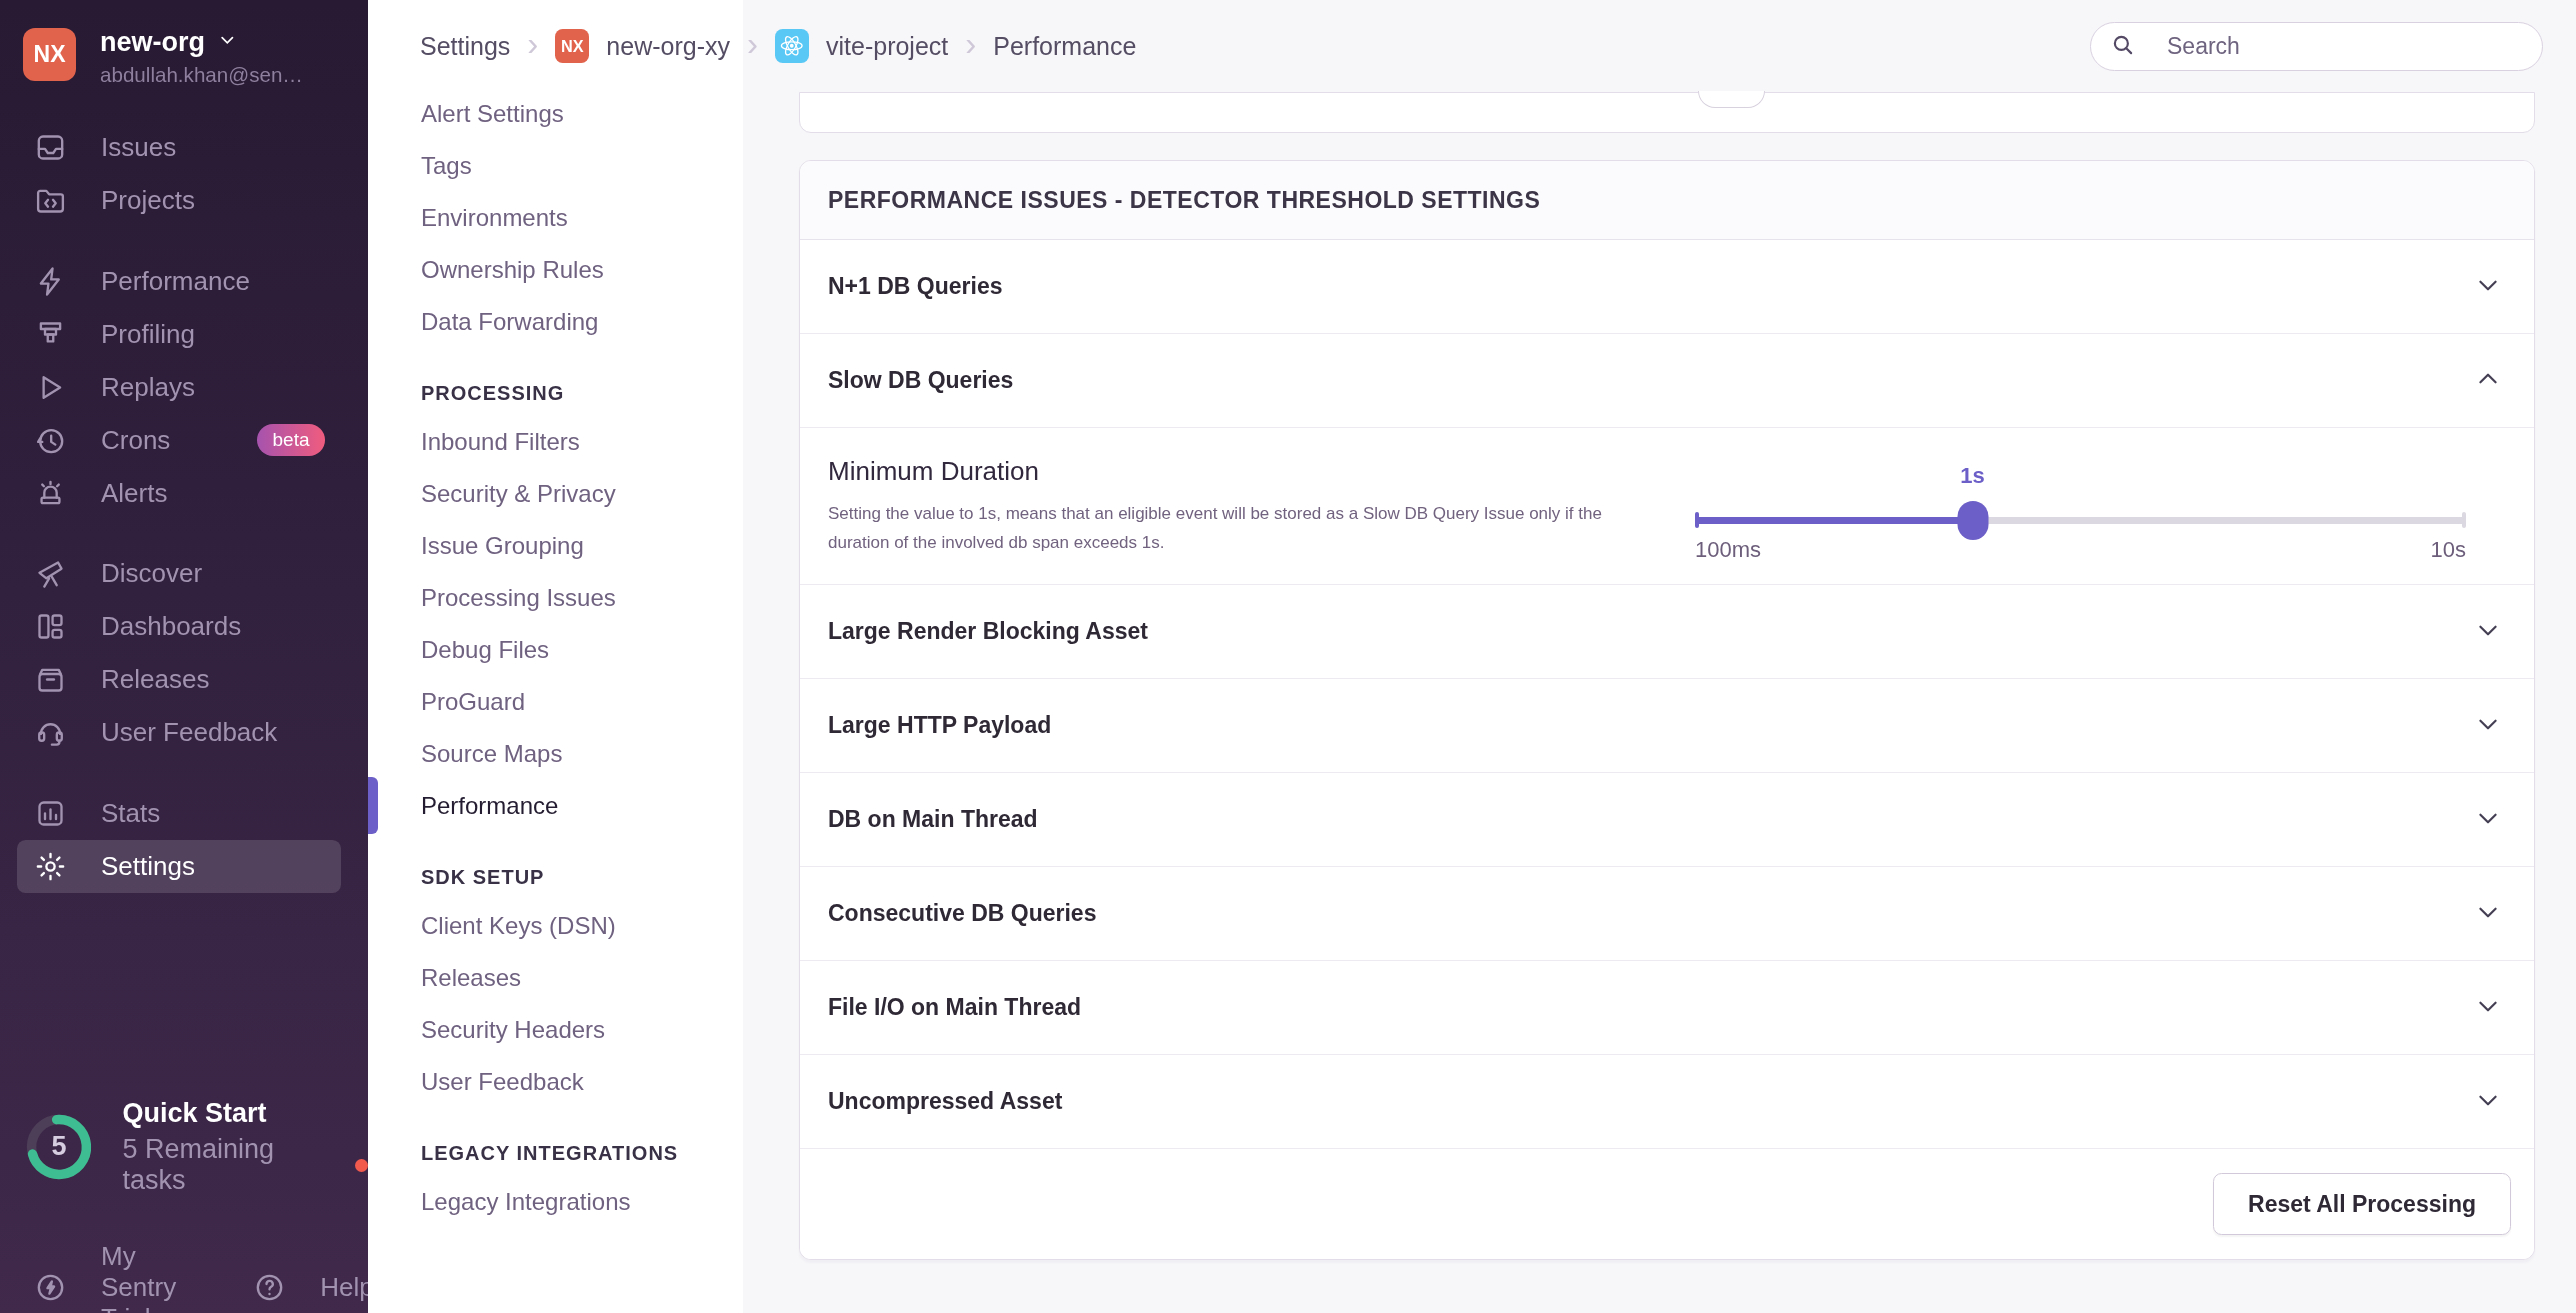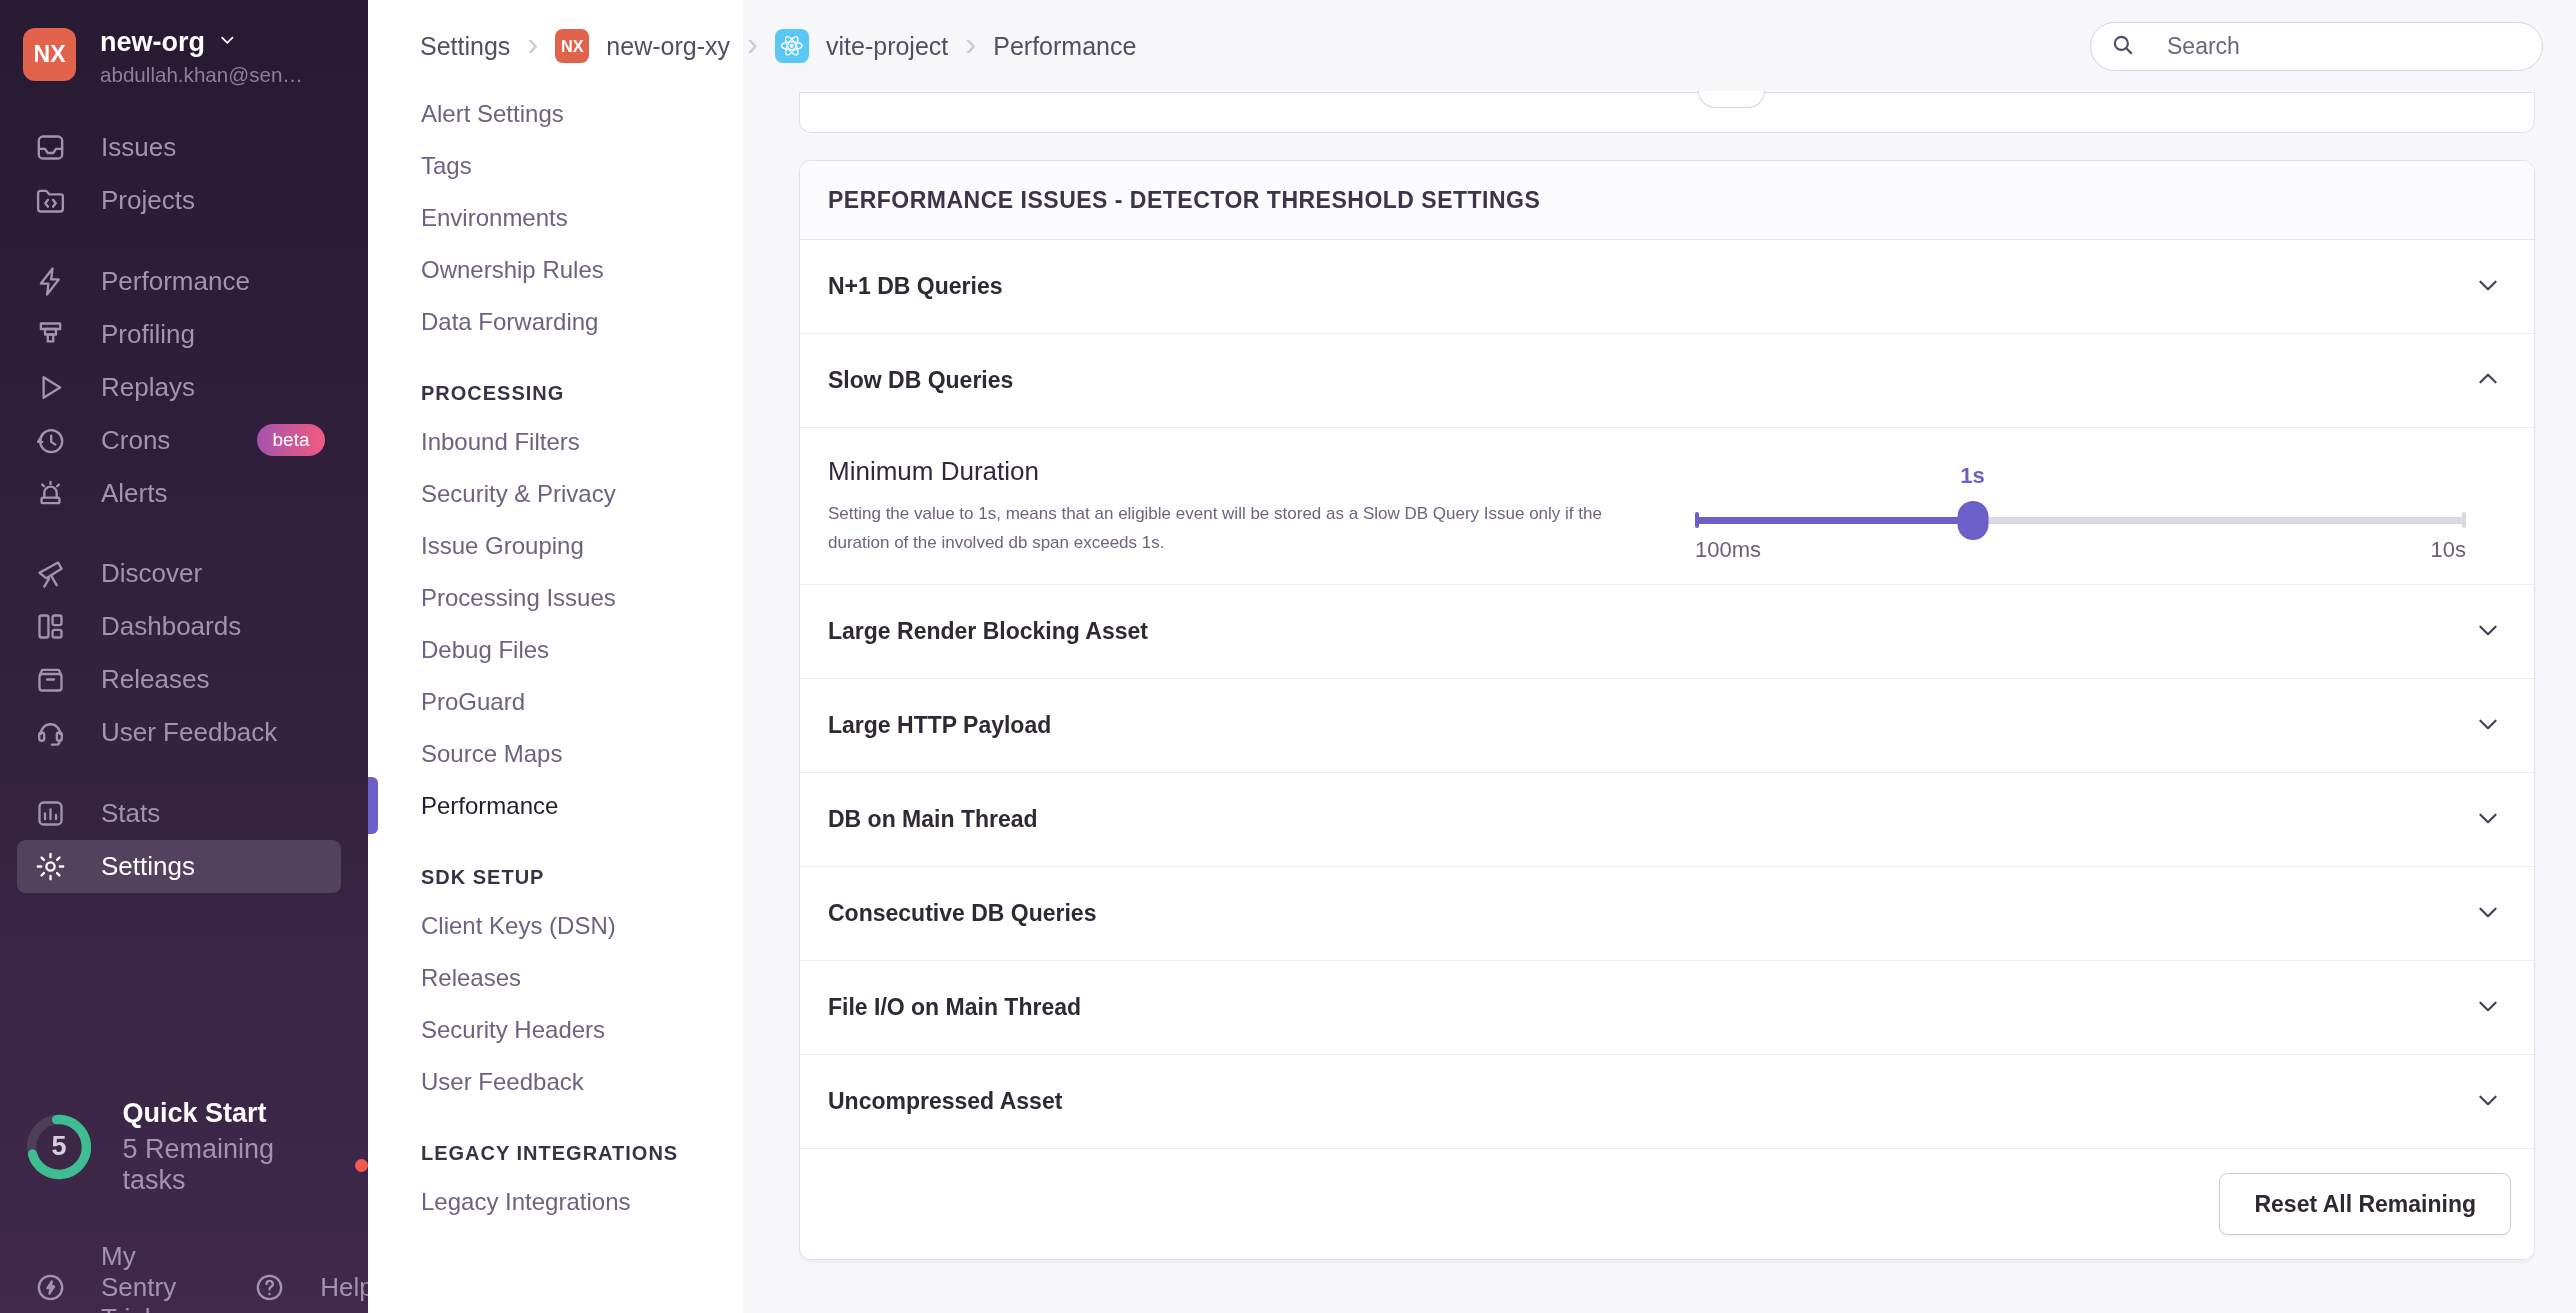"Reset All Remaining" button.reset-btn { text: Remaining -> Processing }
